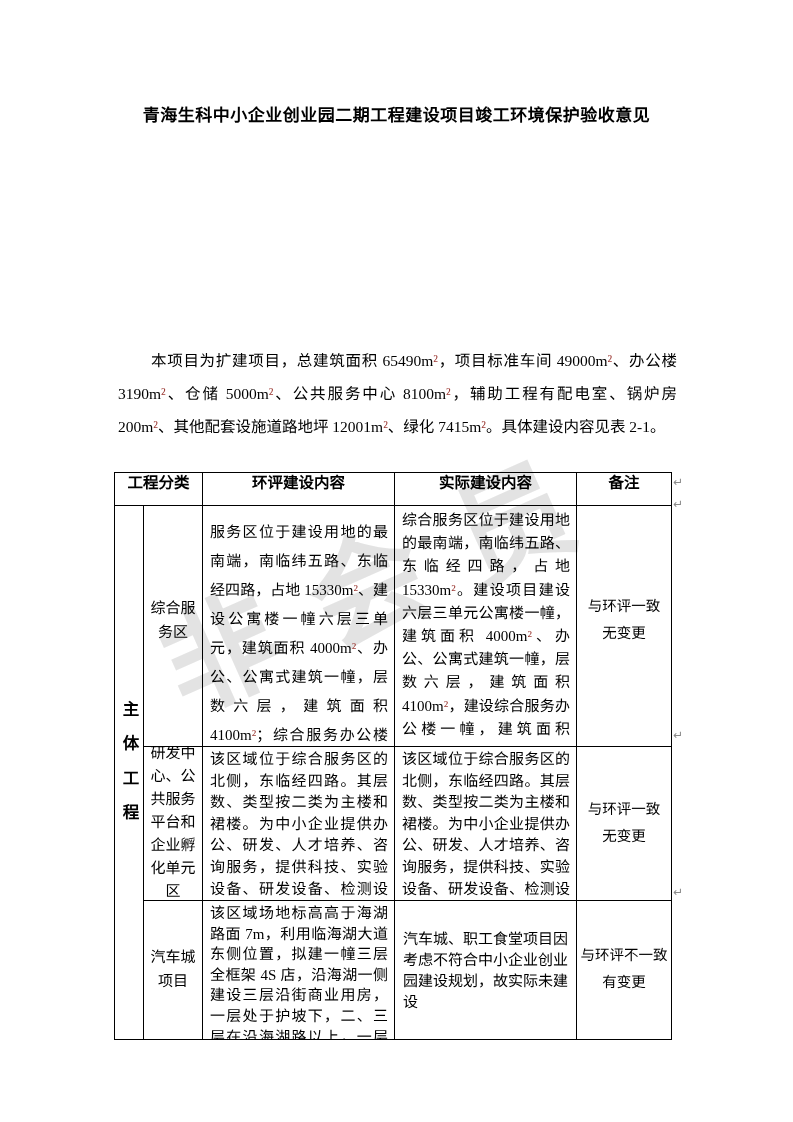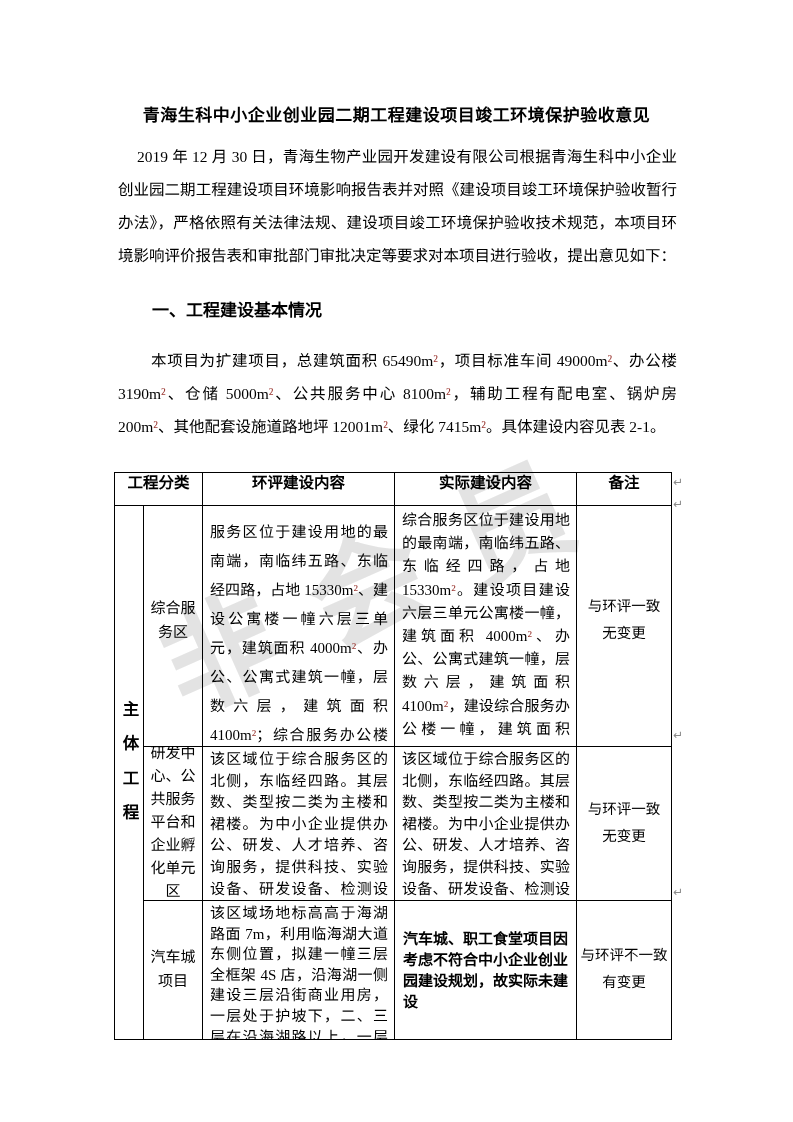"2019 年 12 月 30" div.para { html: <div>2019 年 12 月 30 日，青海生物产业园开发建设有限公司根据青海生科中小企业创业园二期工程建设项目环境影响报告表并对照《建设项目竣工环境保护验收暂行办法》，严格依照有关法律法规、建设项目竣工环境保护验收技术规范，本项目环境影响评价报告表和审批部门审批决定等要求对本项目进行验收，提出意见如下：</div> -> none }
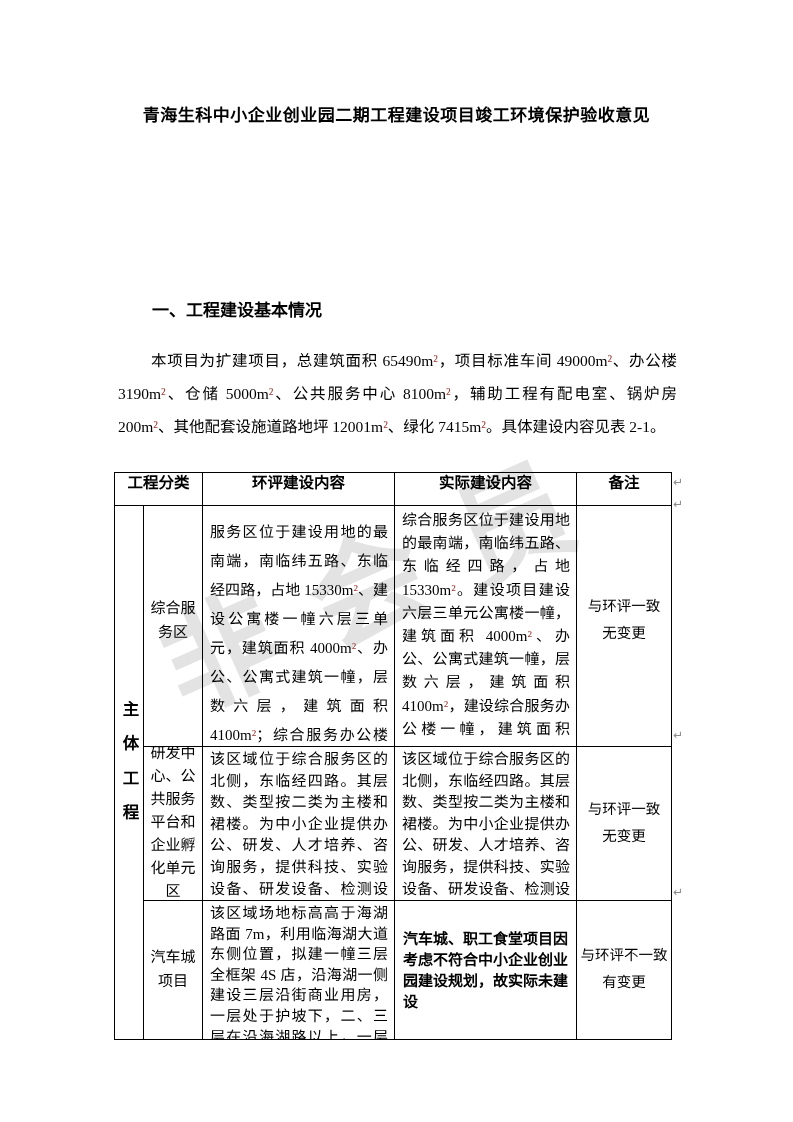"一、工程建设基本情况" div.h1 { html: <div>一、工程建设基本情况</div> -> none }
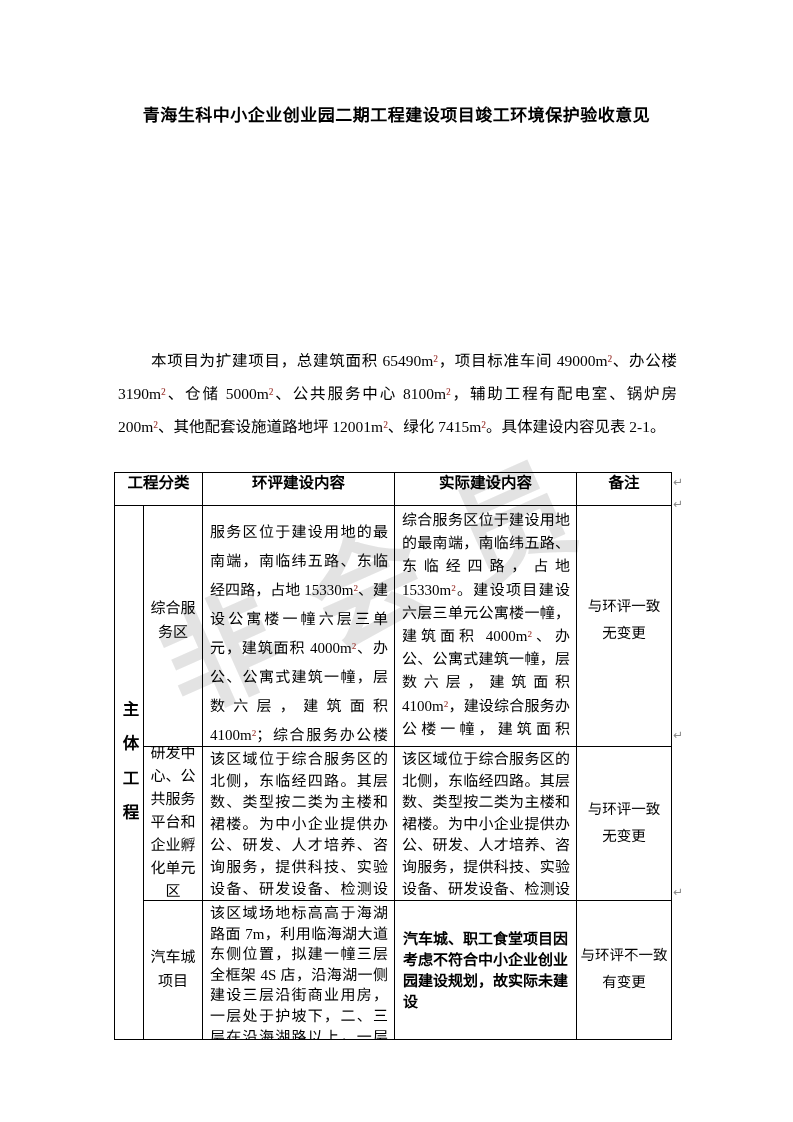"汽车城、职工食堂项目因考虑不符合中小企业创业园建设规划，故实际未建设" .r3 .act-flex .inner { font-weight: bold -> none }
